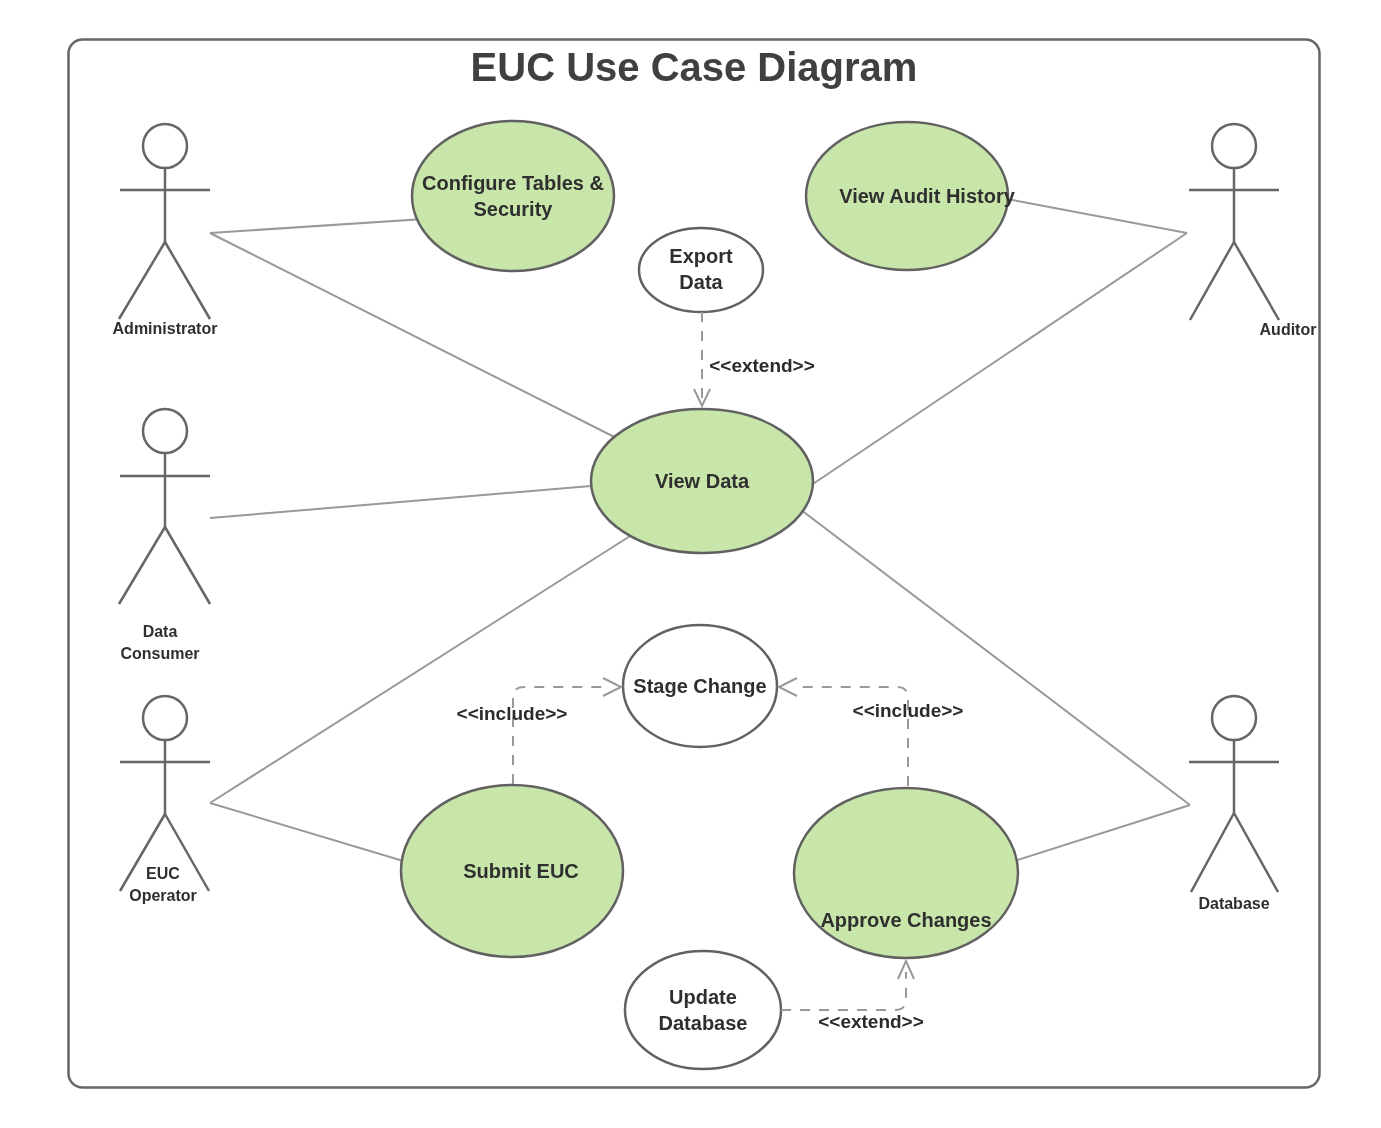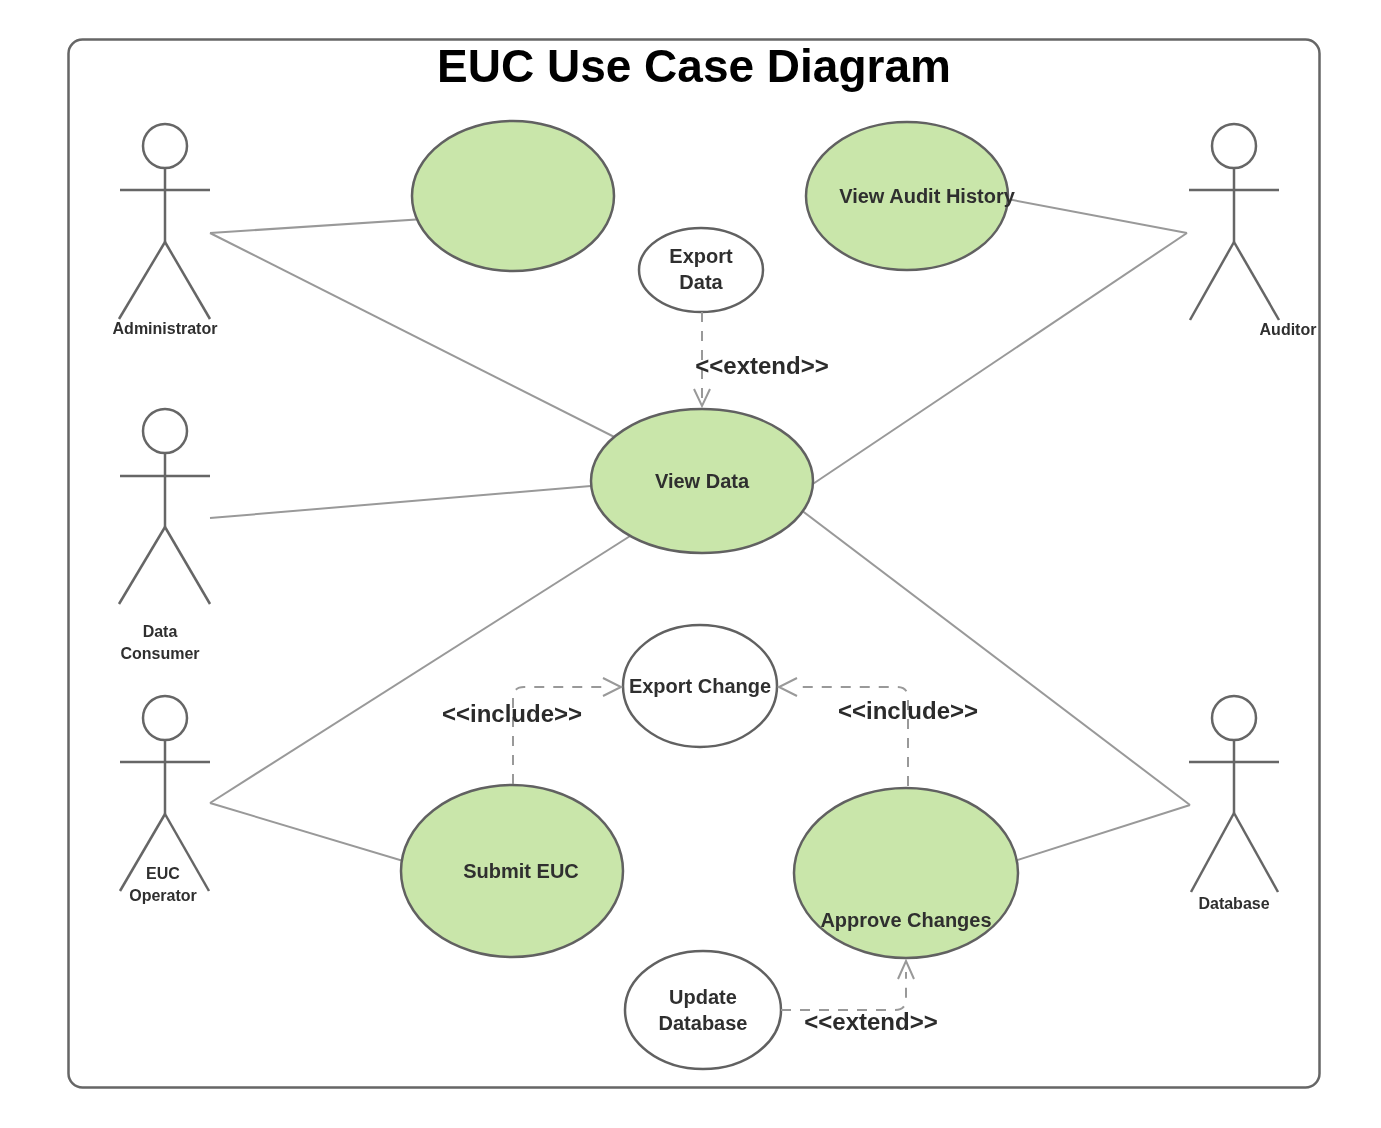"EUC Use Case Diagram" .title { color: #000000 -> #404040; font-size: 46px -> 40px }
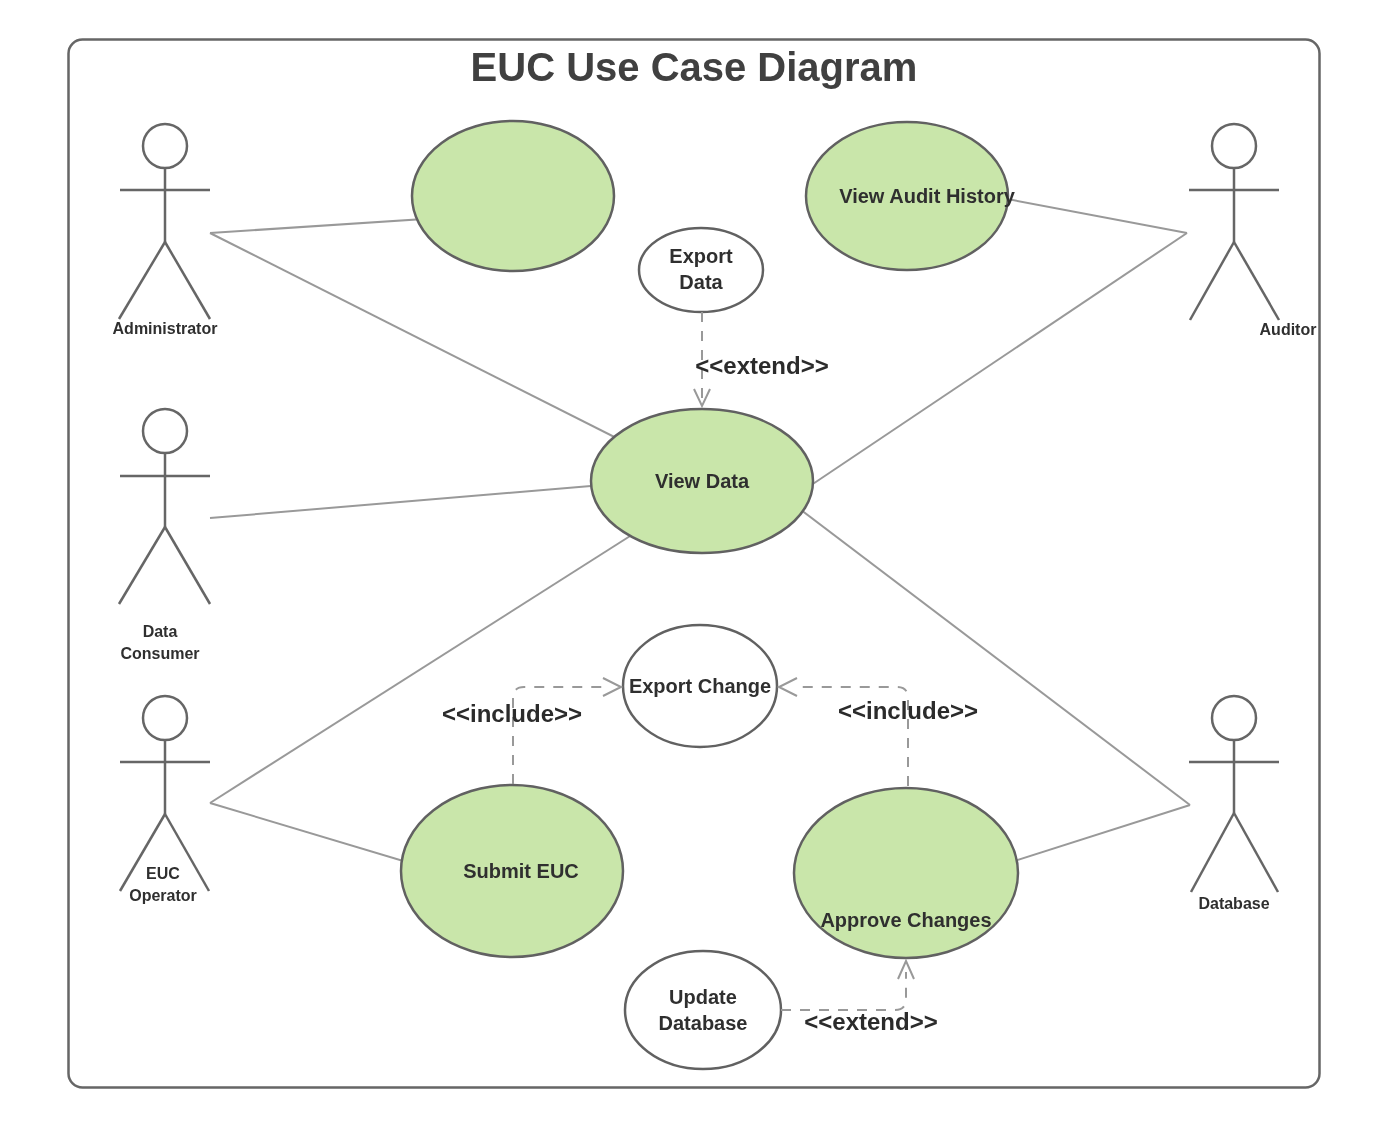"Configure Tables &" div.lbl { html: none -> <div>Configure Tables &amp; Security</div> }
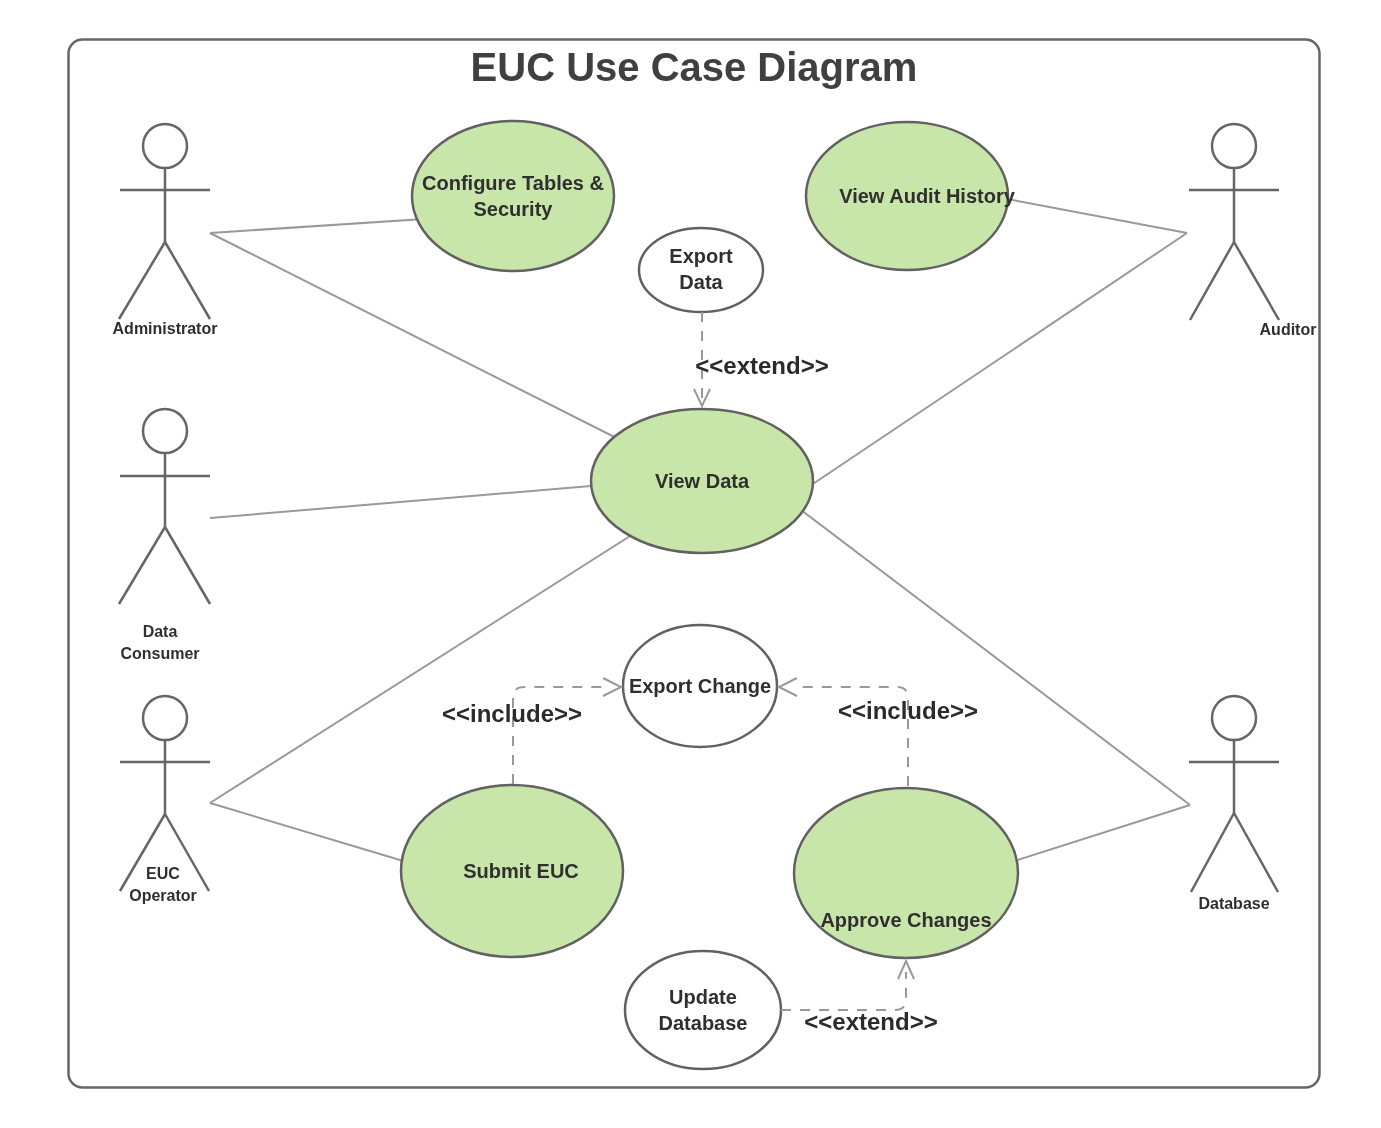"<<extend>>" .stereo-lbl { font-size: 24px -> 19px }
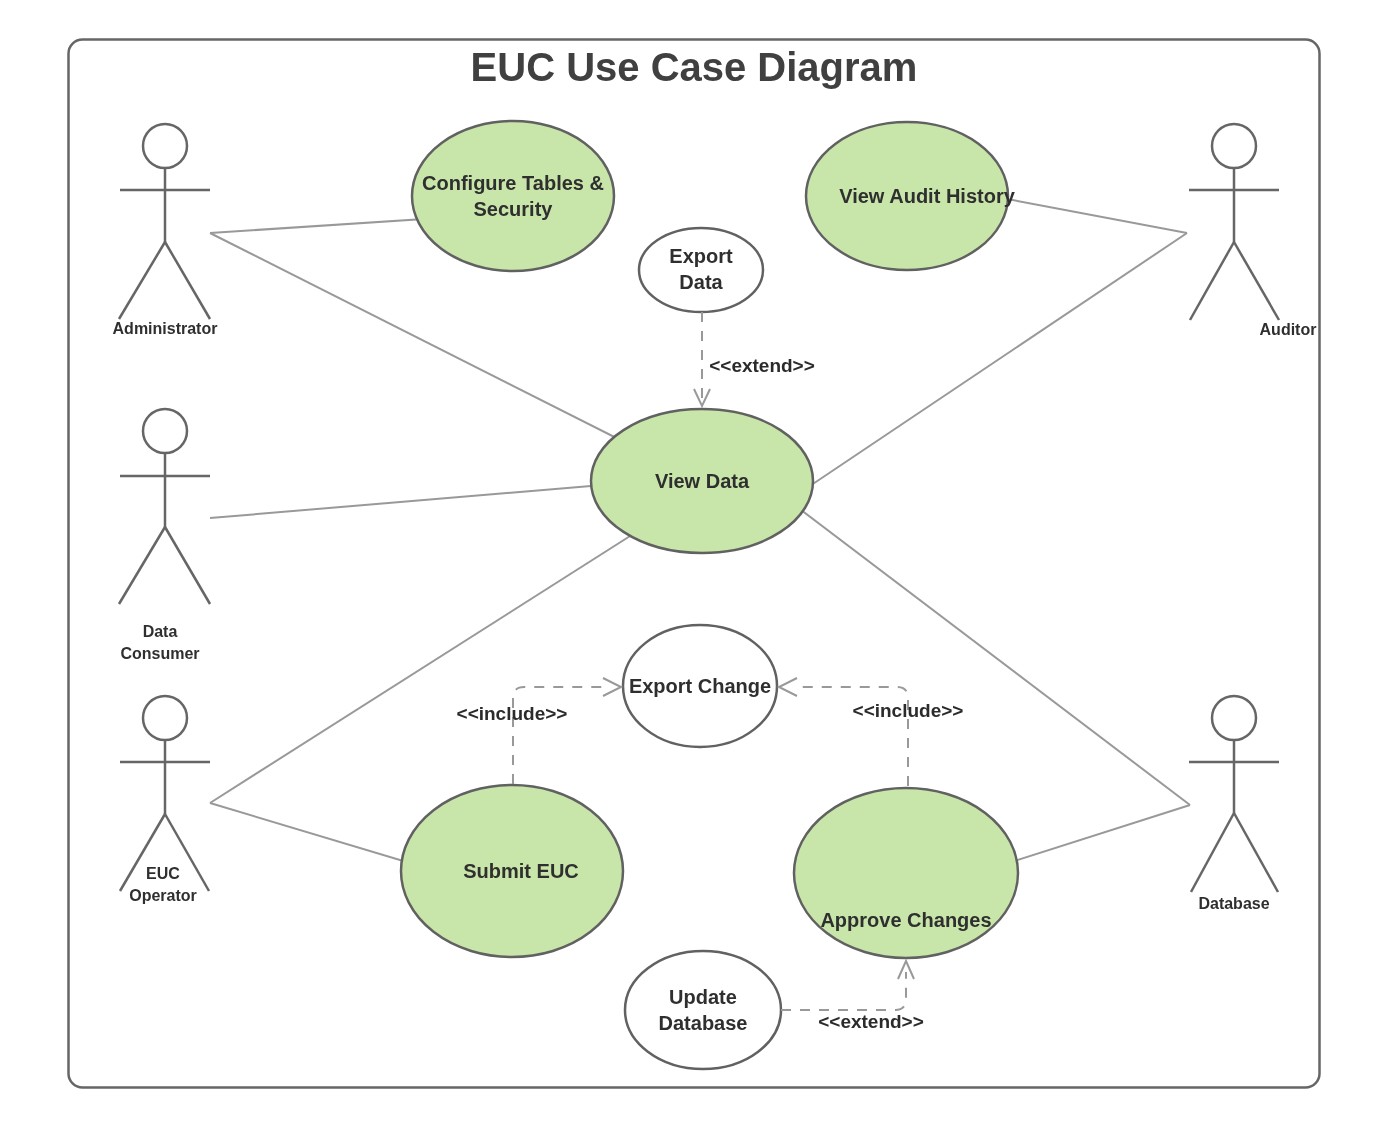"Export Change" div.lbl { text: Export -> Stage }
